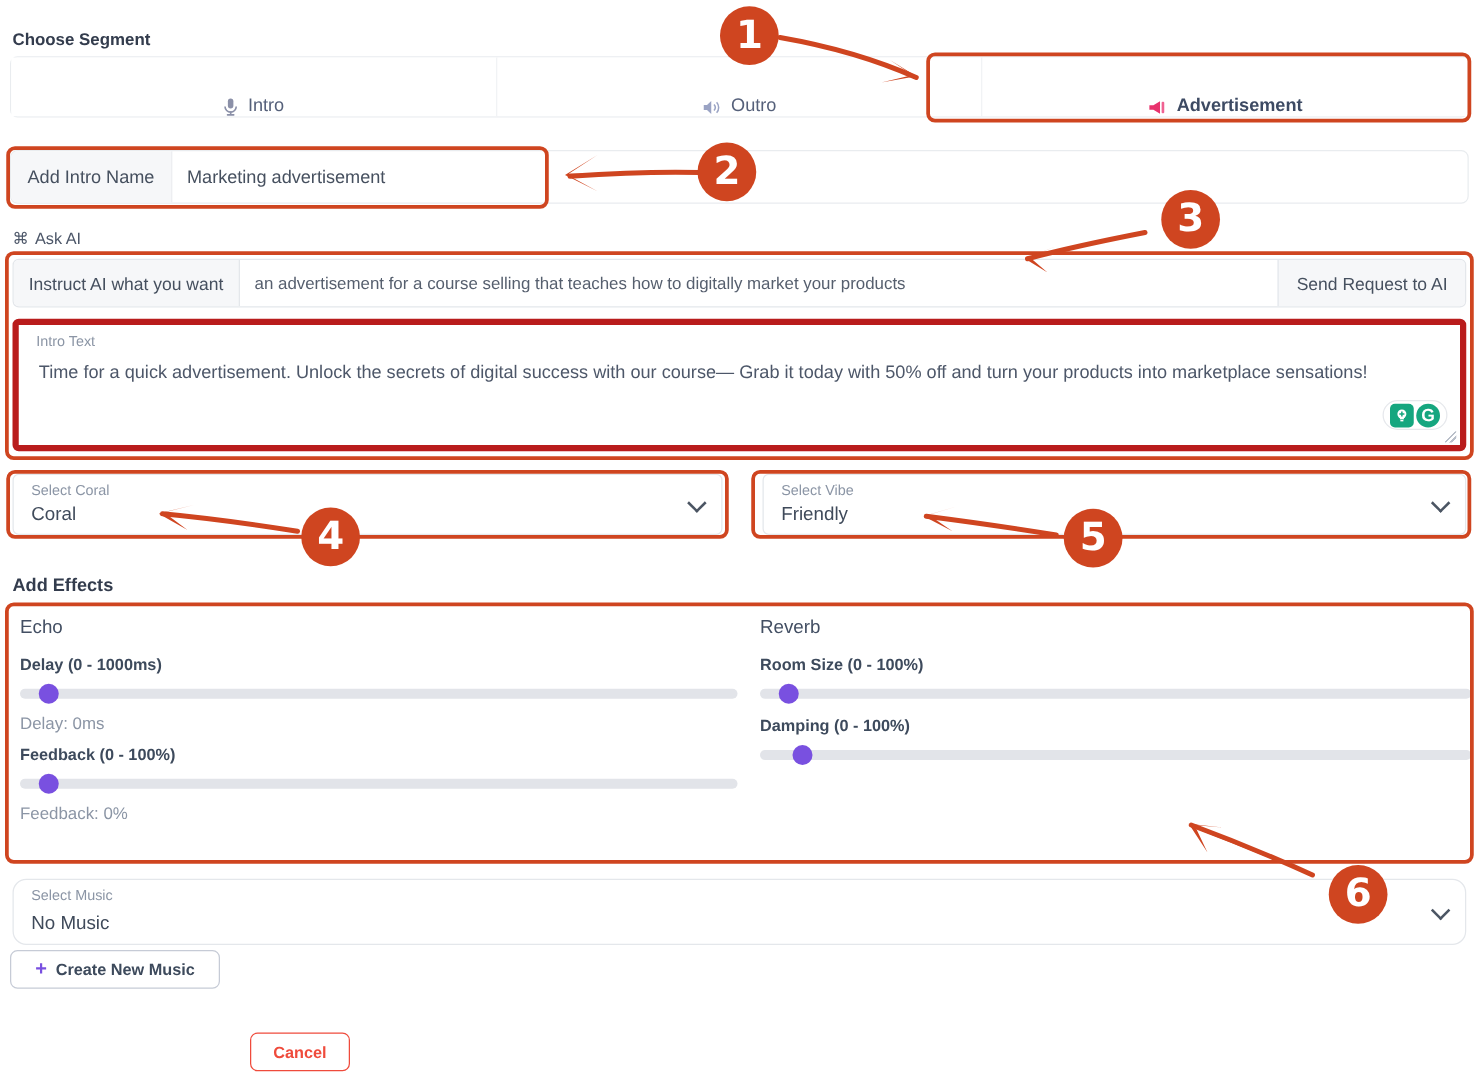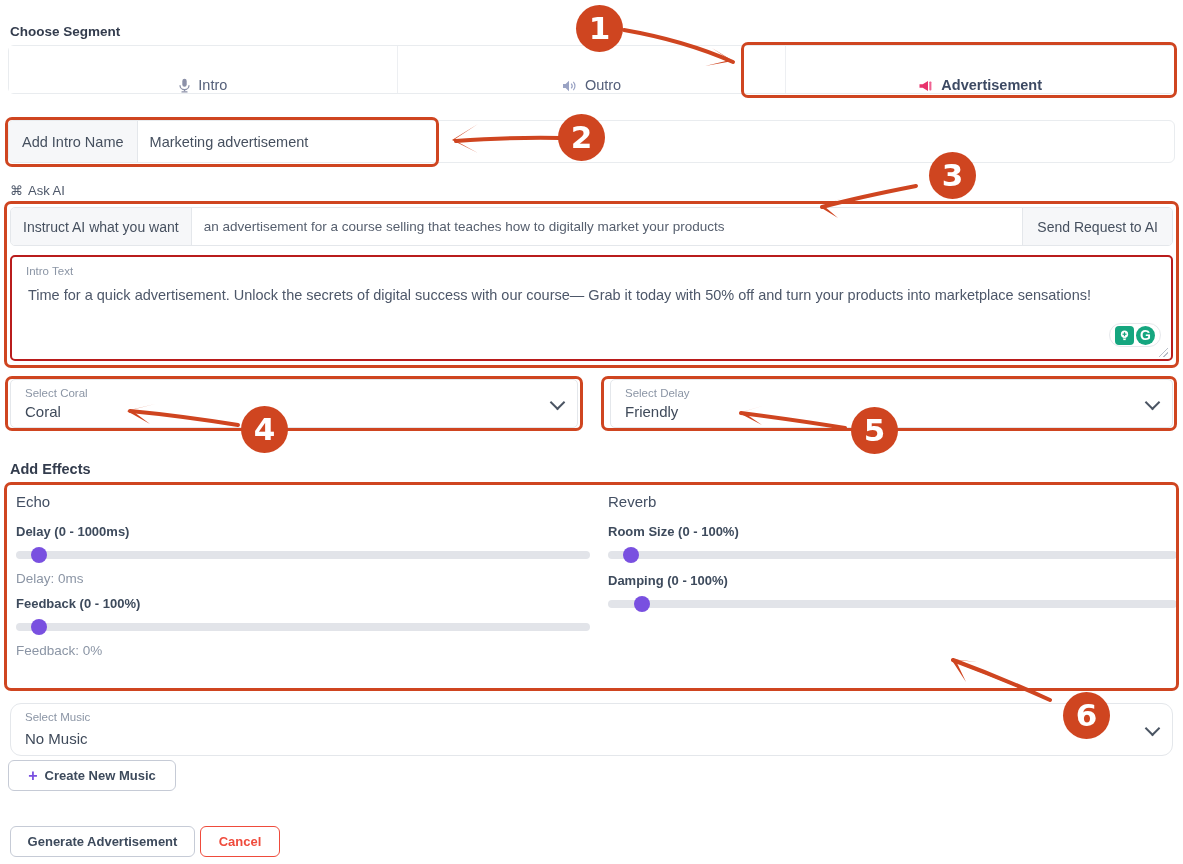"Intro Text" .intro-text-box { border: 2px solid #b91c1c -> 5px solid #b91c1c }
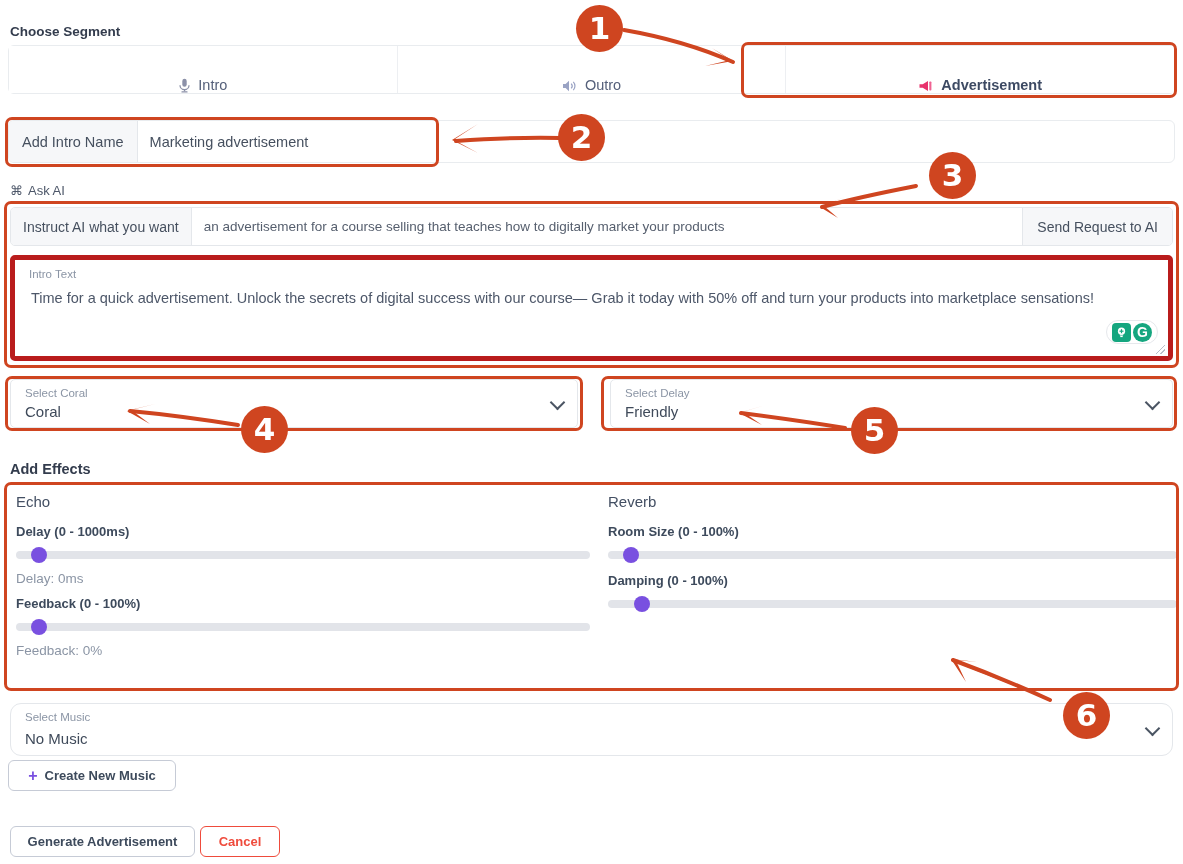"Select Delay" div.sel-label { text: Delay -> Vibe }
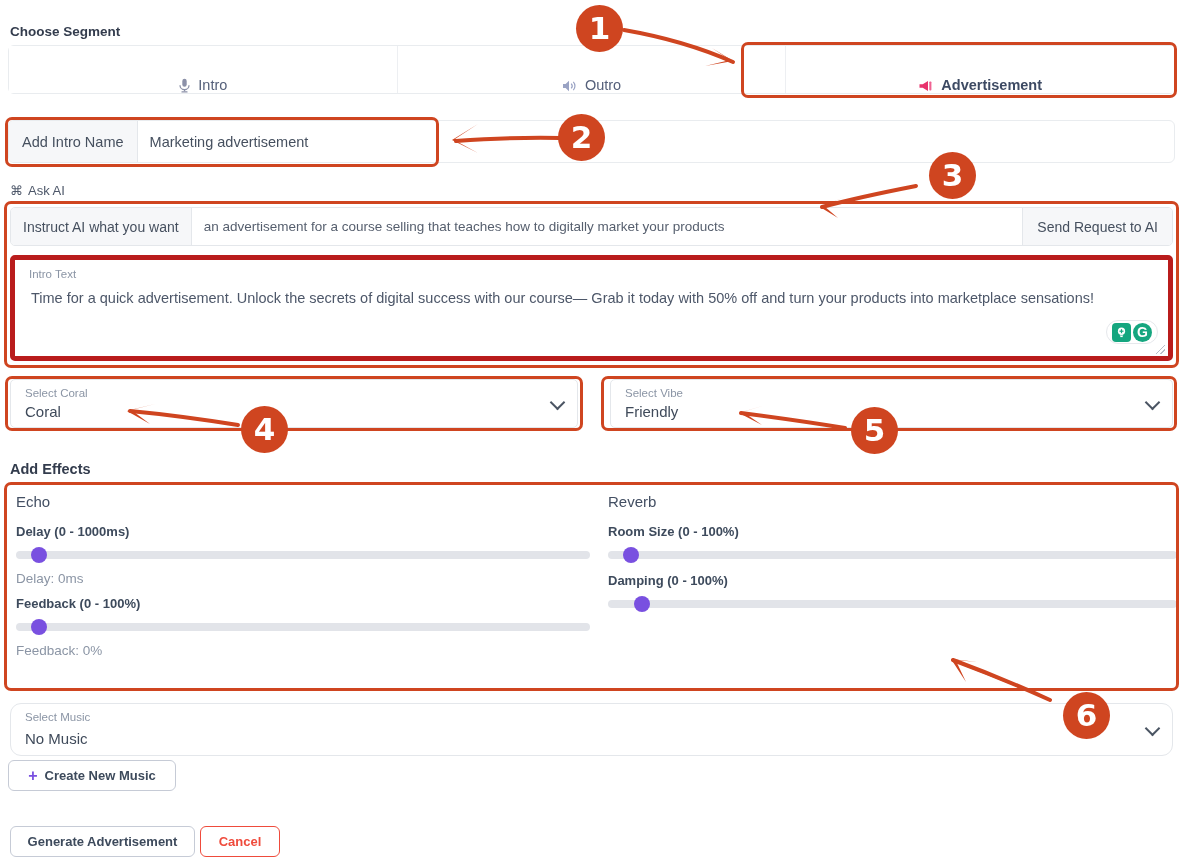"Generate Advertisement" div.btn { html: <div>Generate Advertisement</div> -> none }
